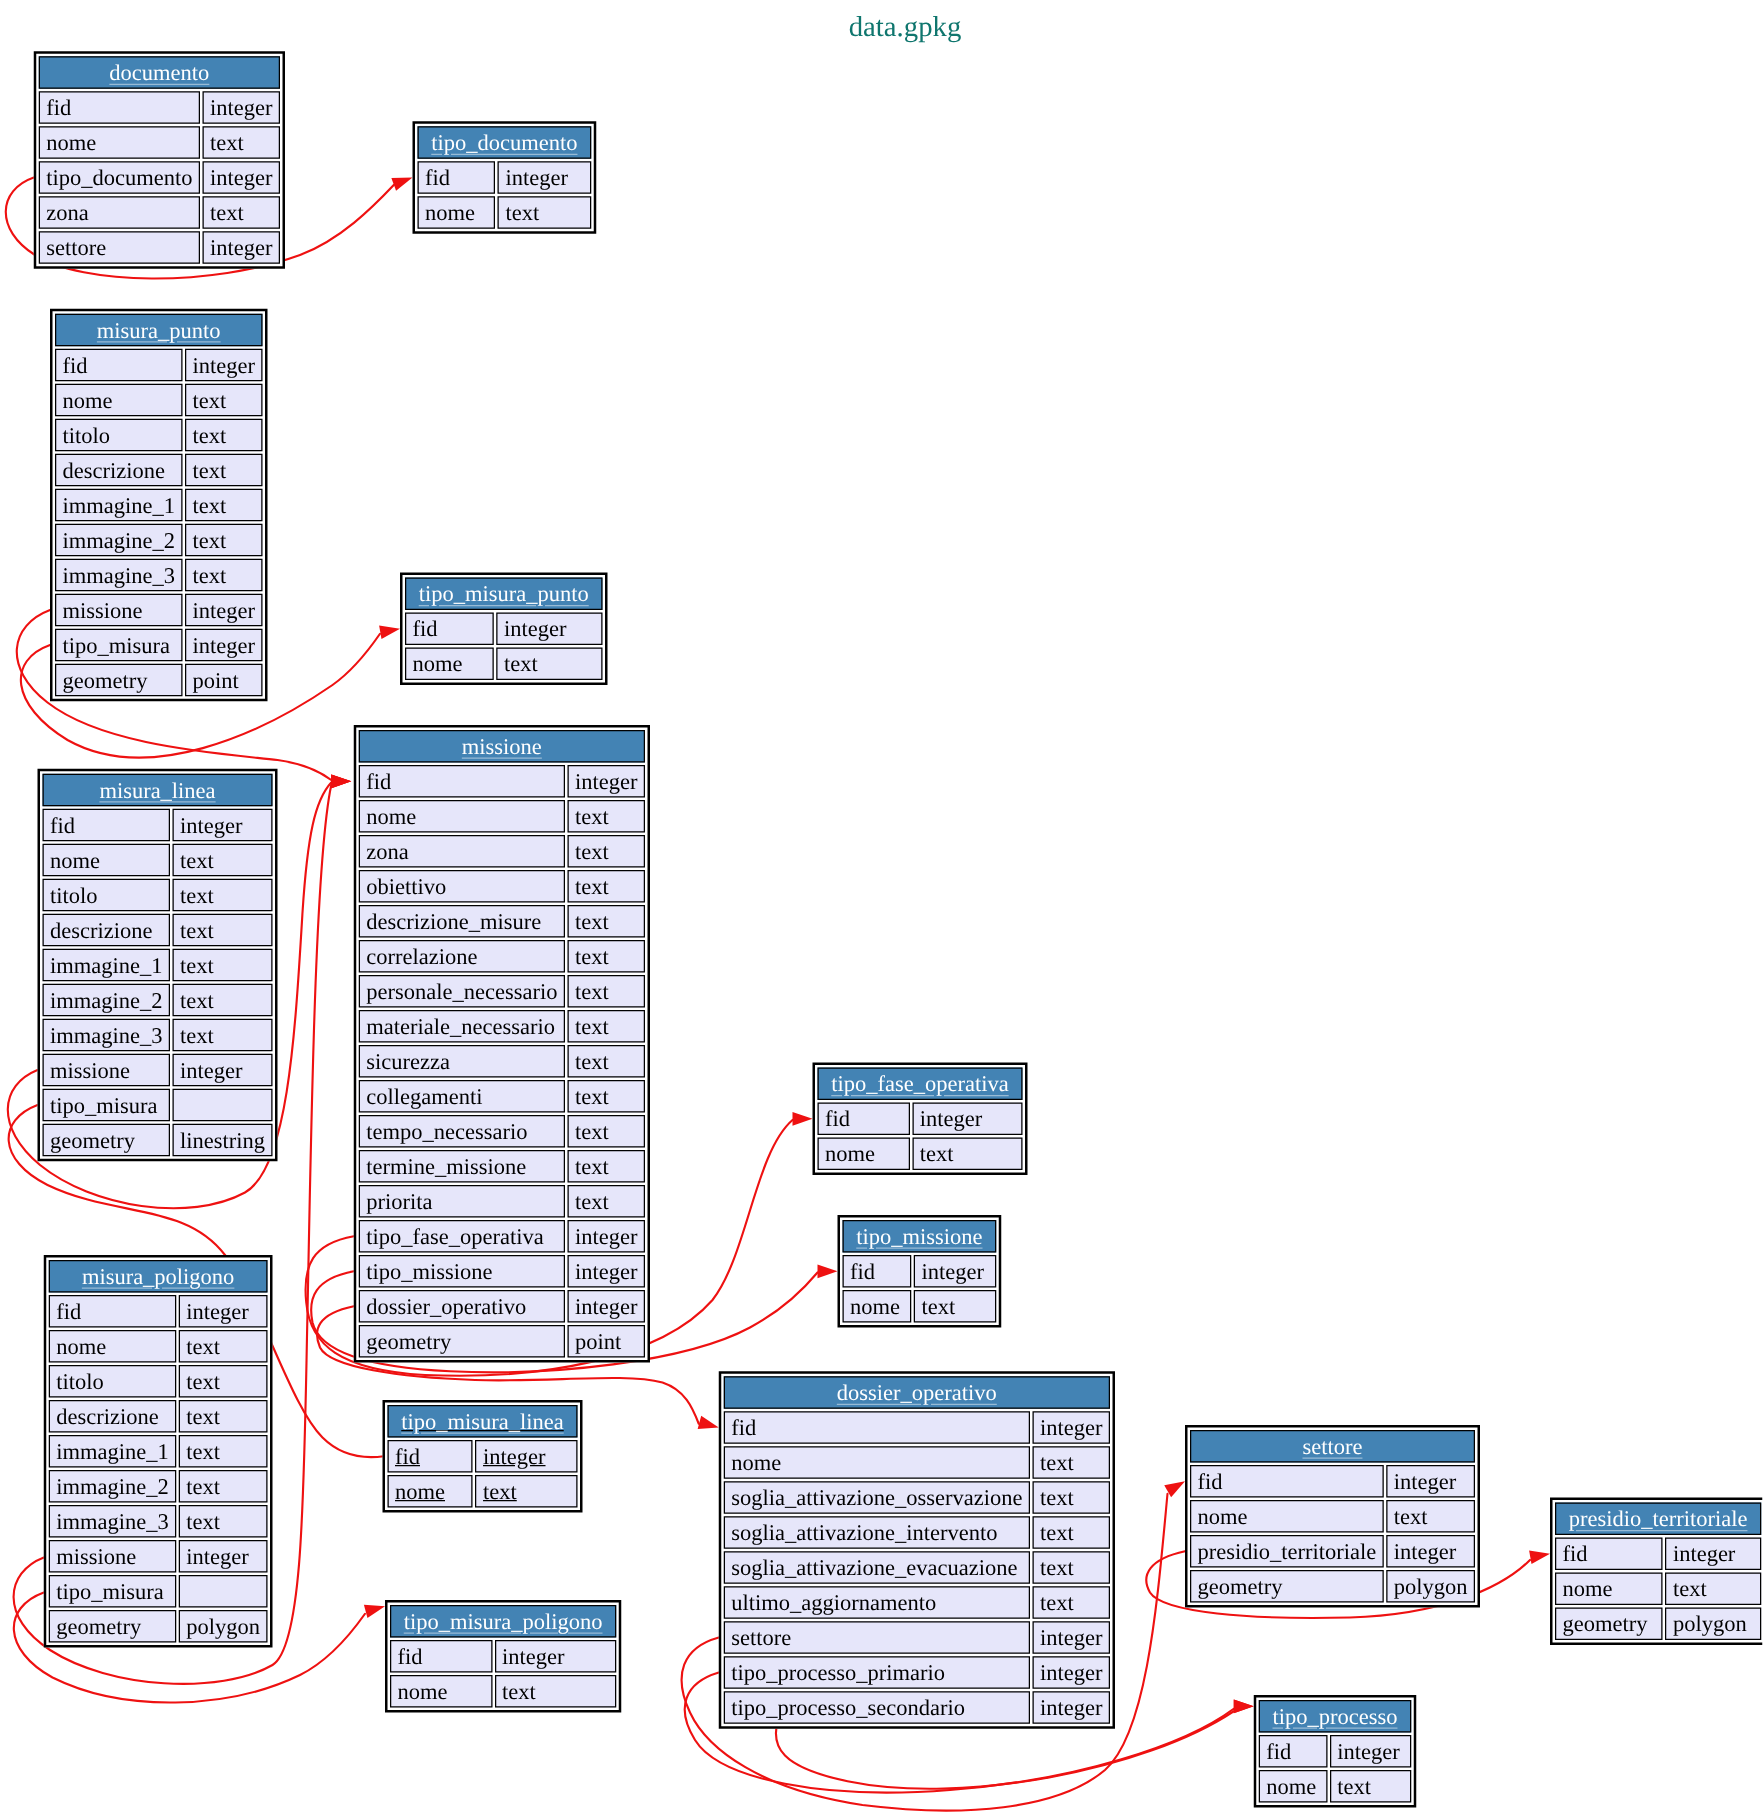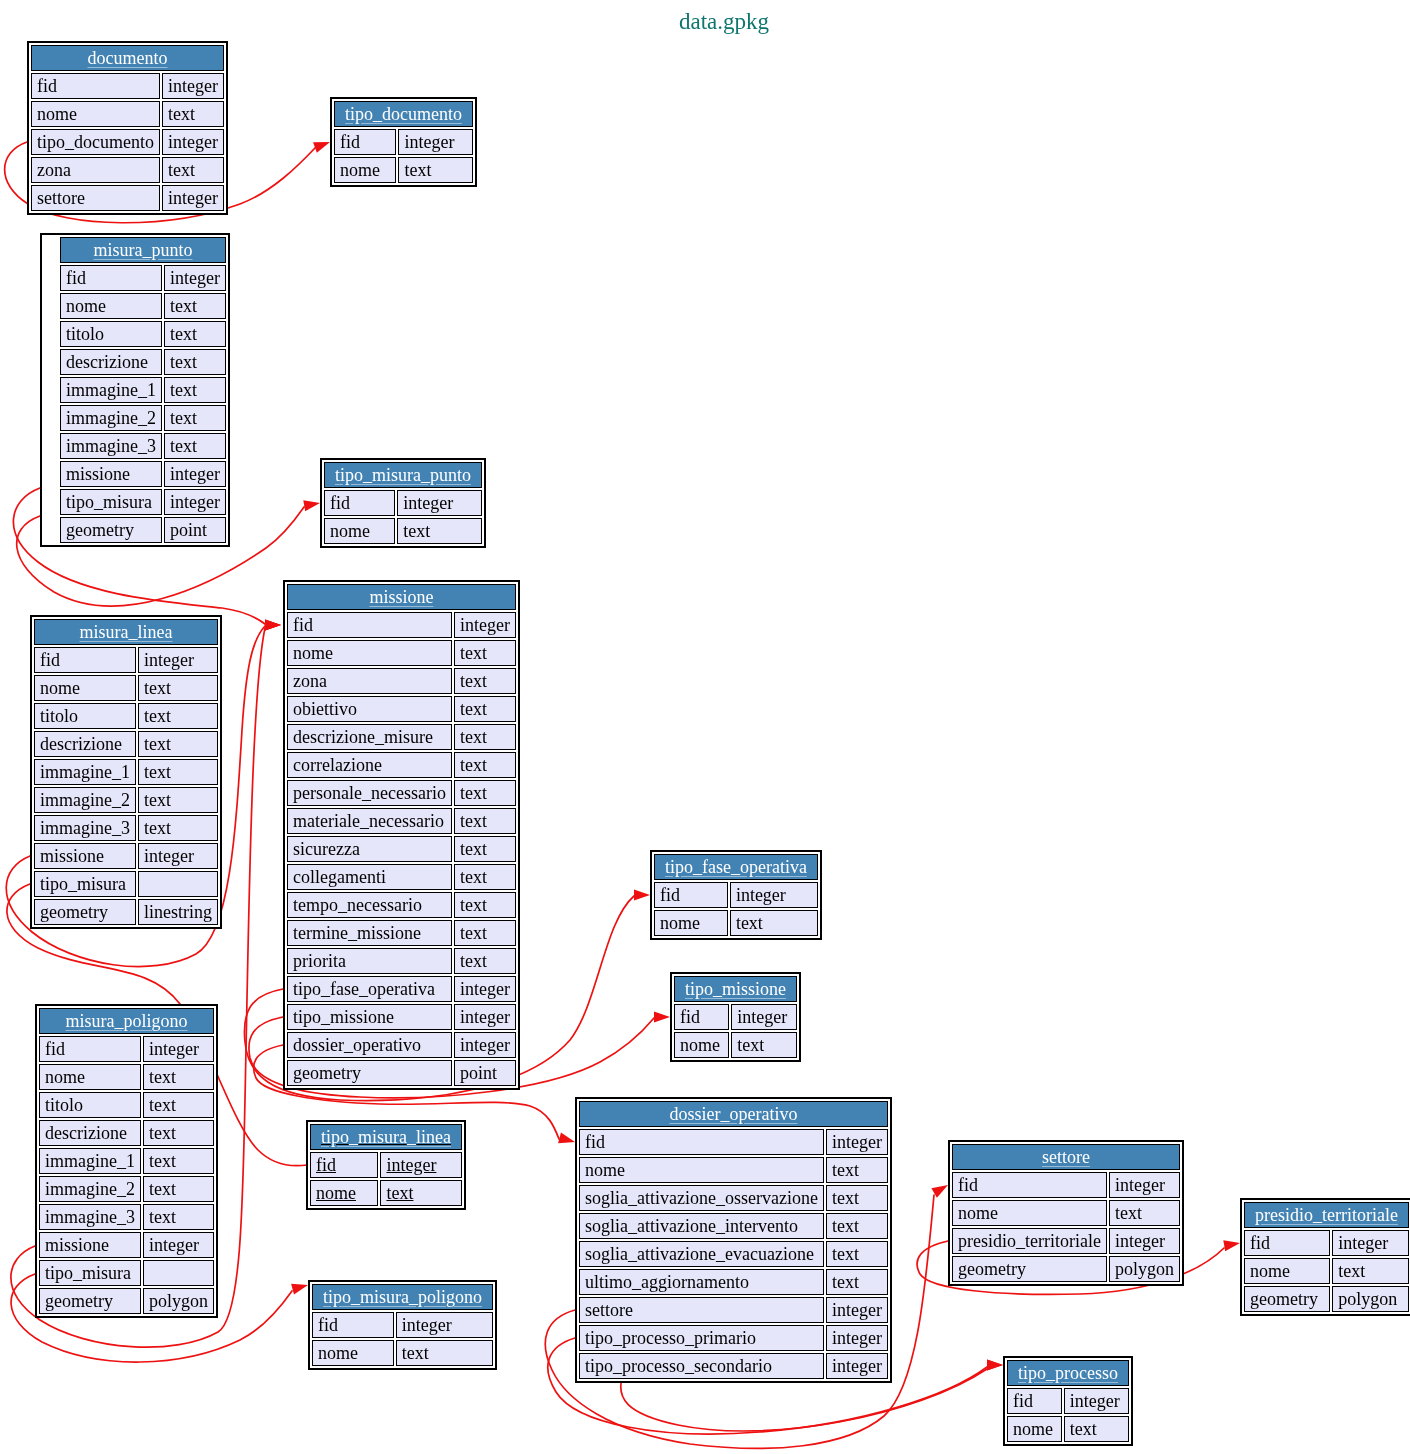"misura_punto" table.entity { padding-left: 16px -> none; top: 233px -> 247px }
